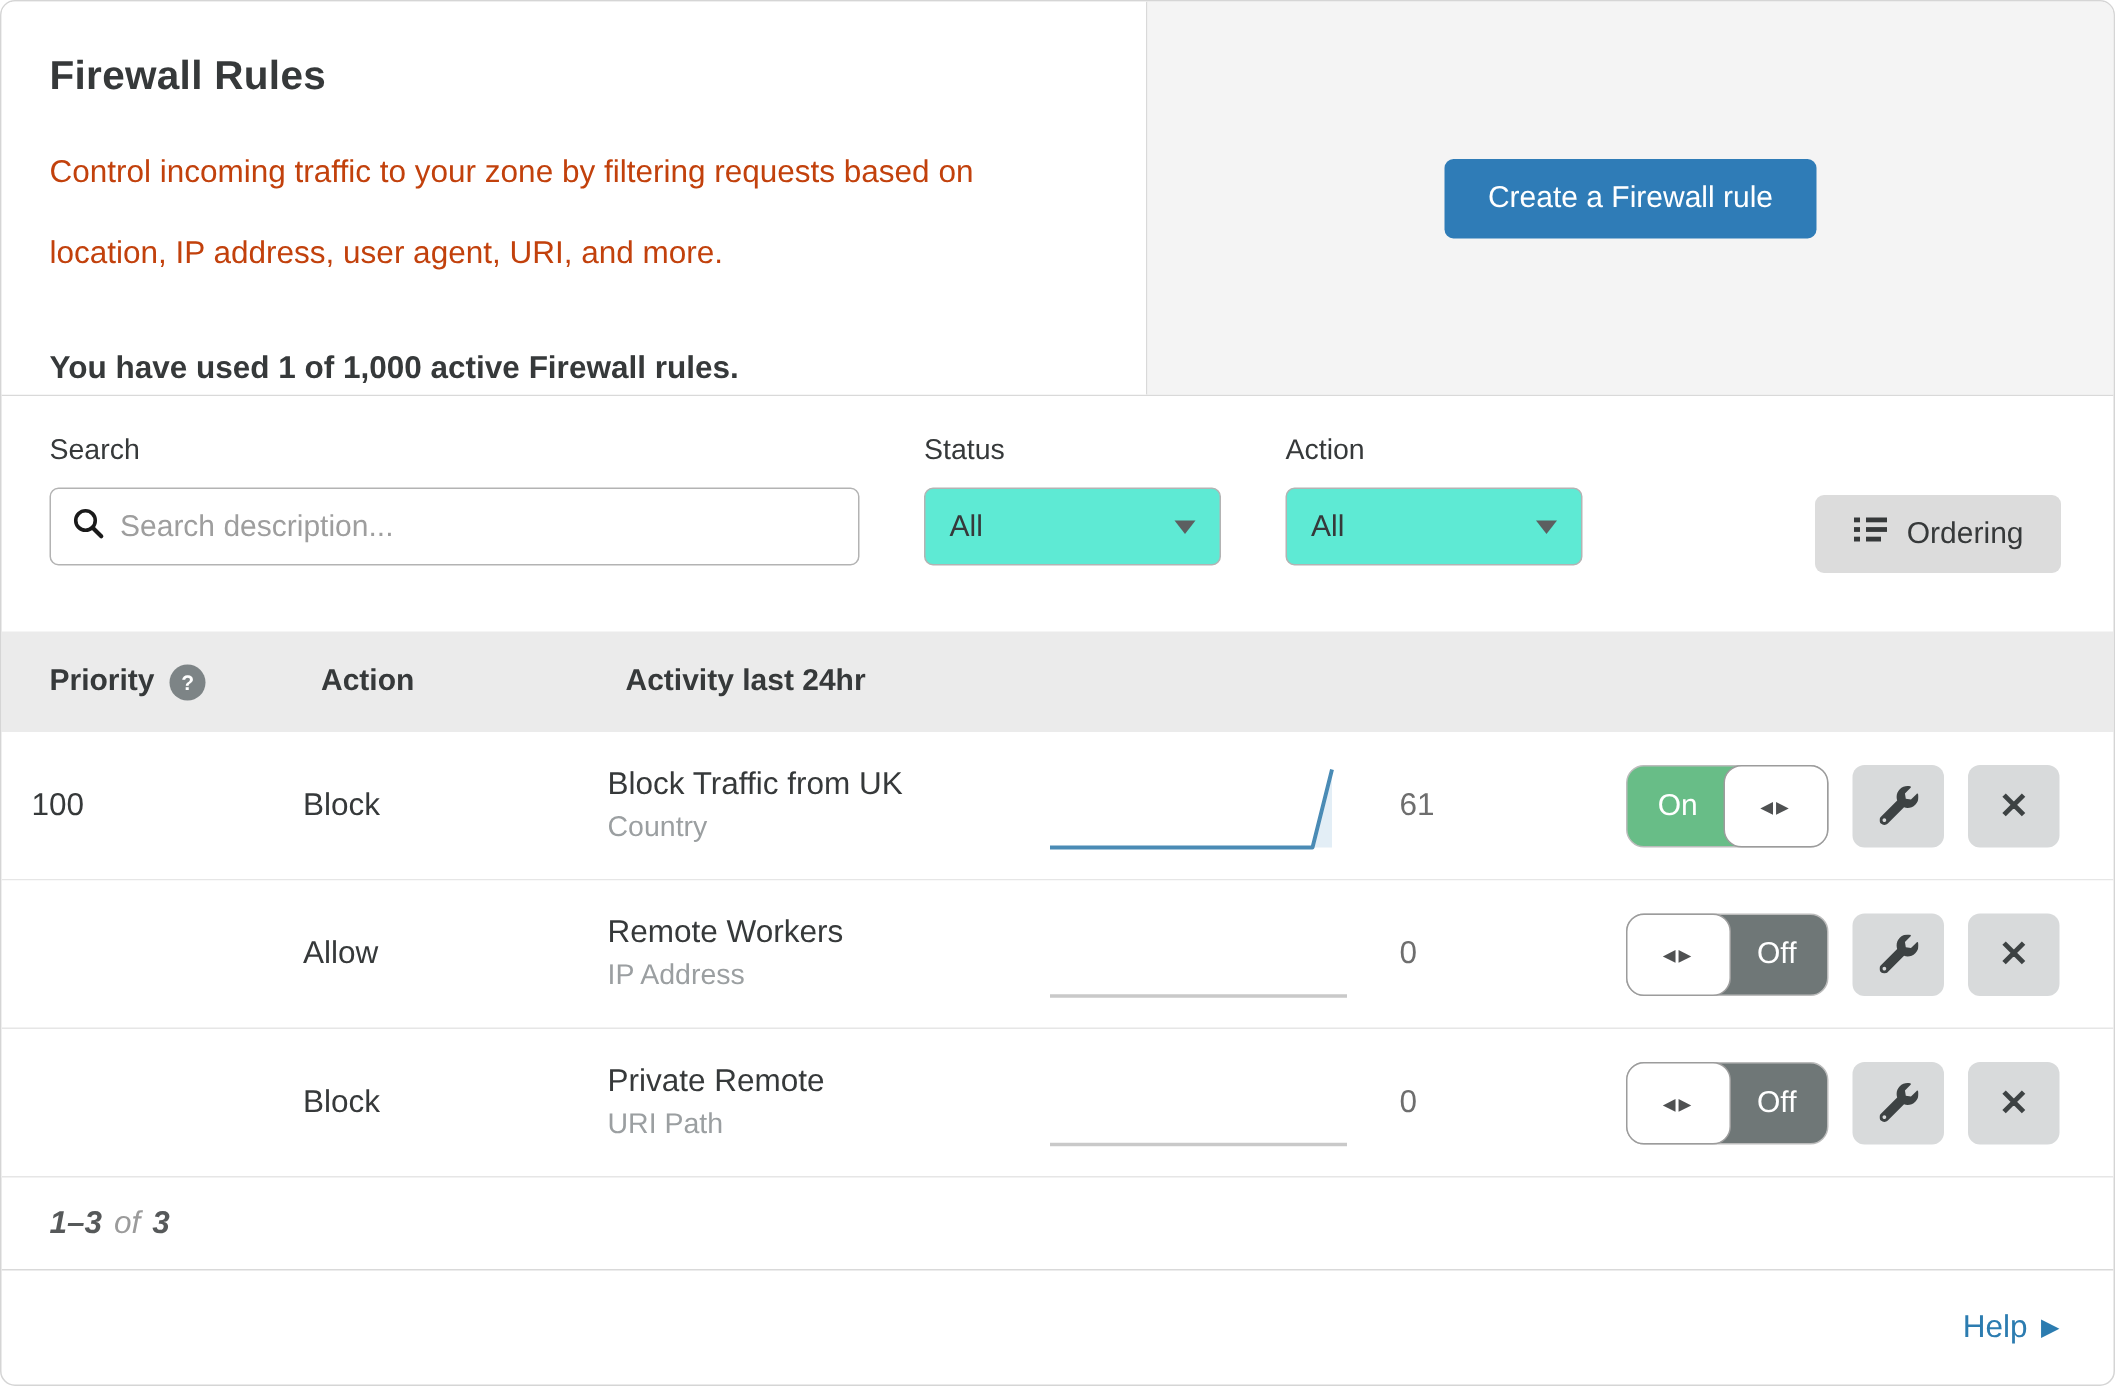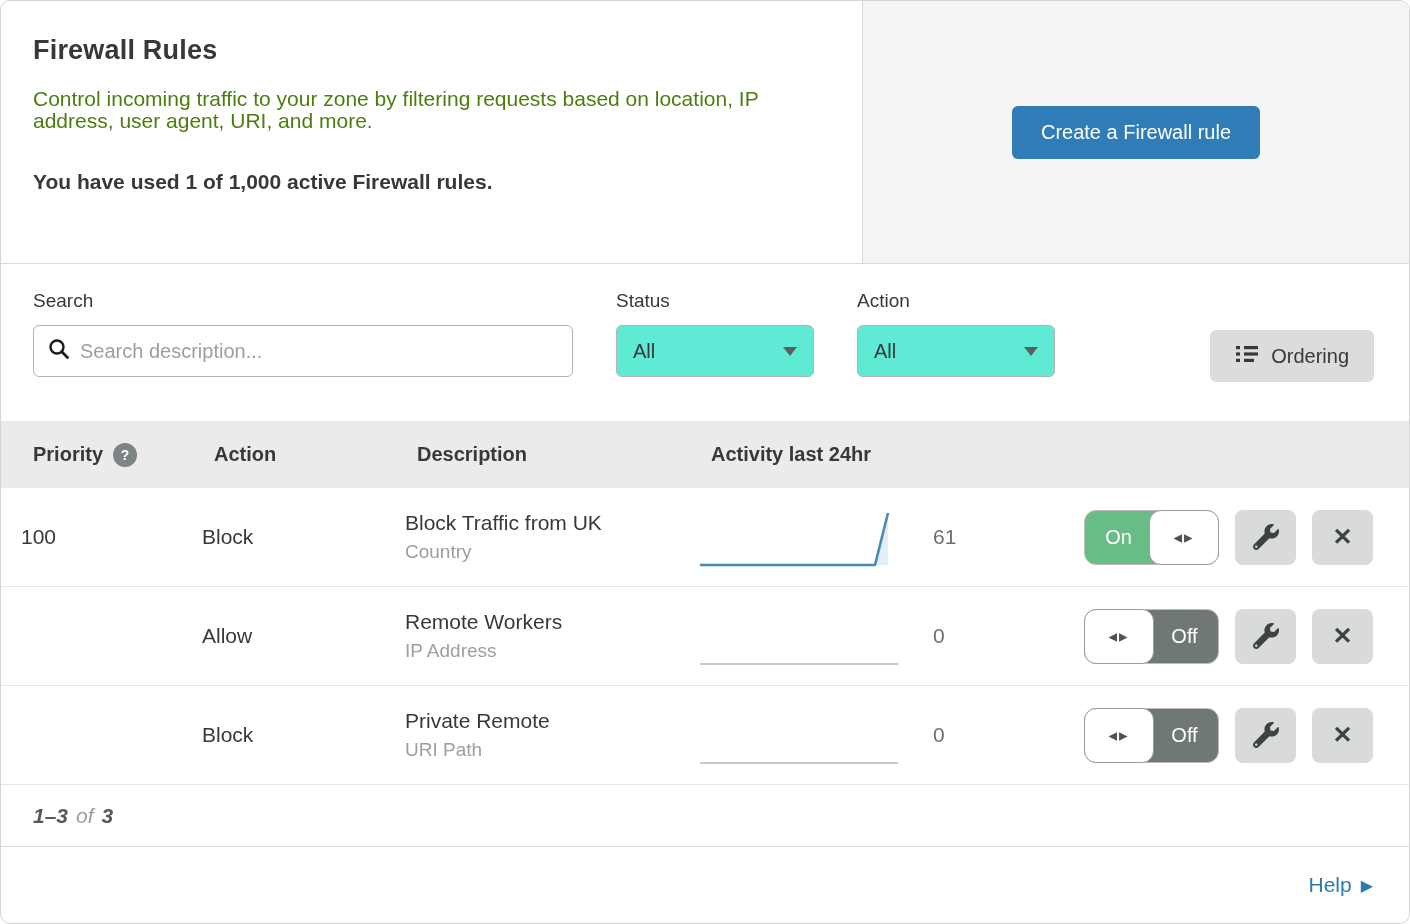"Firewall Rules" .header-left { width: 862px -> 764px }
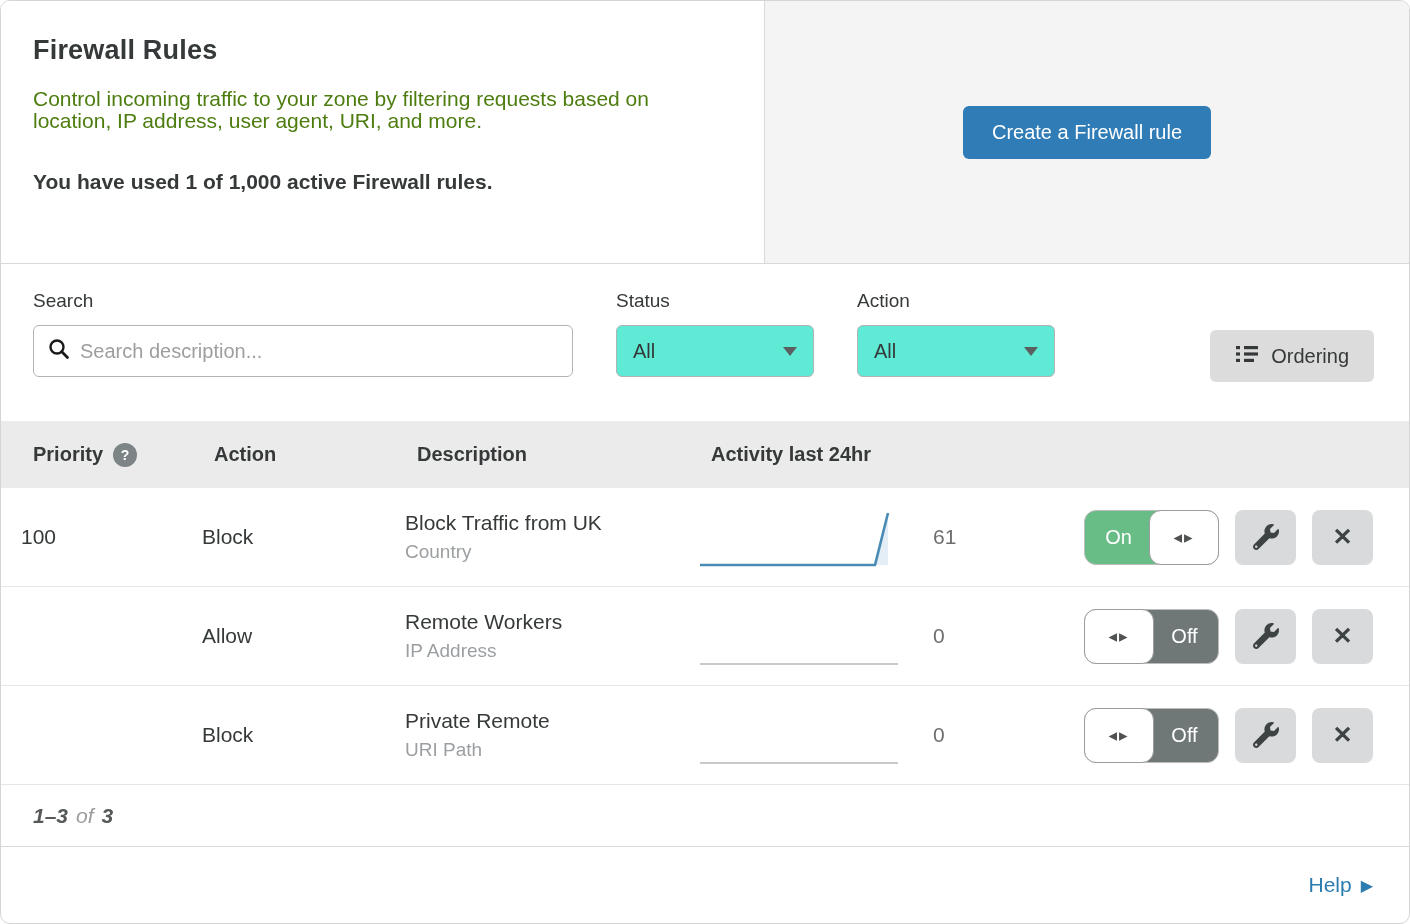"Control incoming traffic to your" .page-desc { color: #4d7c0f -> #c2410c; line-height: 22px -> 54px }
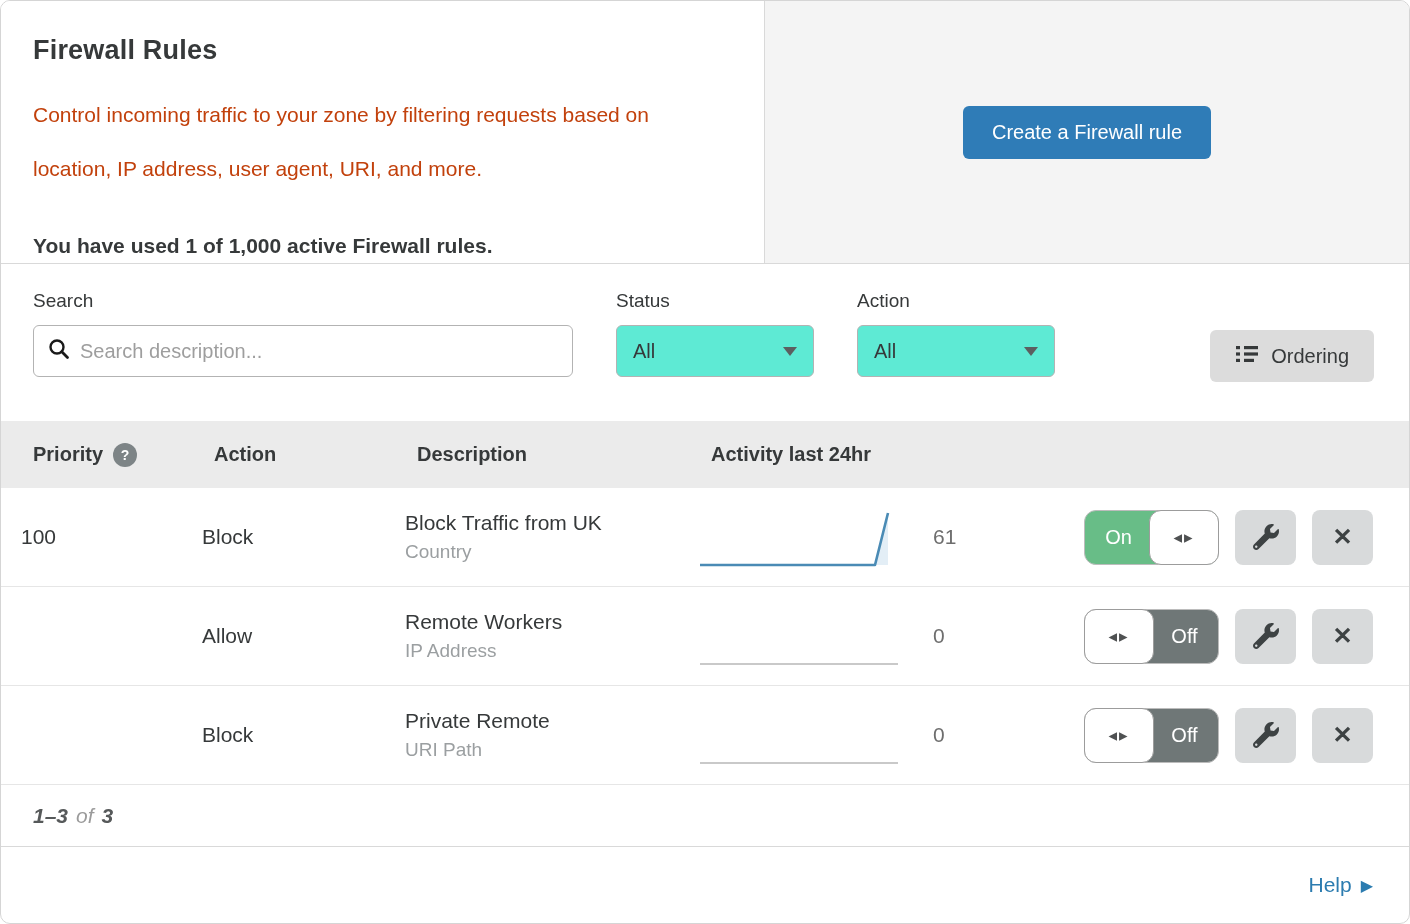"Description" div.col-desc { html: <div>Description</div> -> none }
